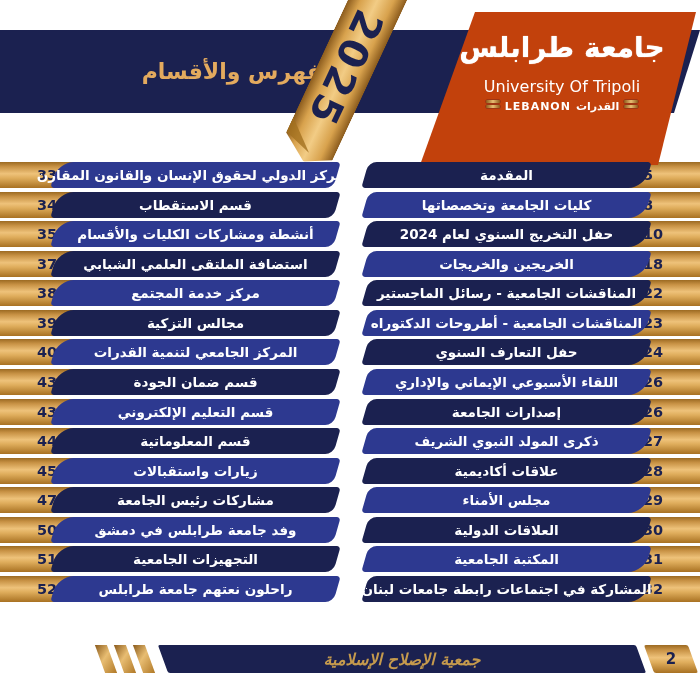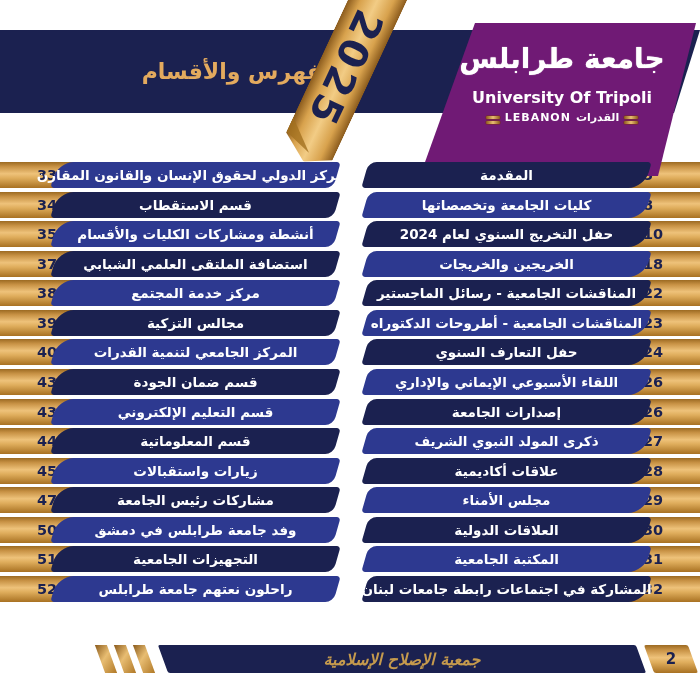"جامعة طرابلس" .logo-block { background: #701a75 -> #c2410c; top: 23px -> 12px }
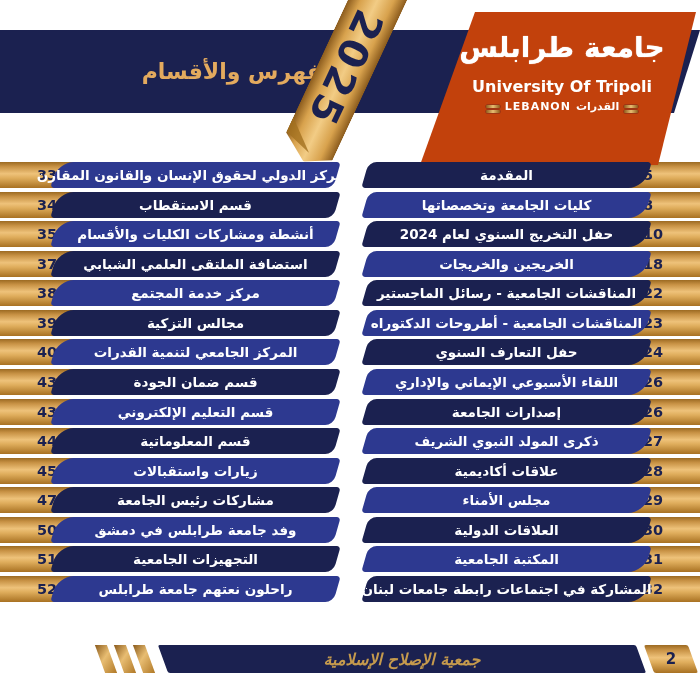"University Of Tripoli" .logo-en { font-weight: 700 -> 400 }
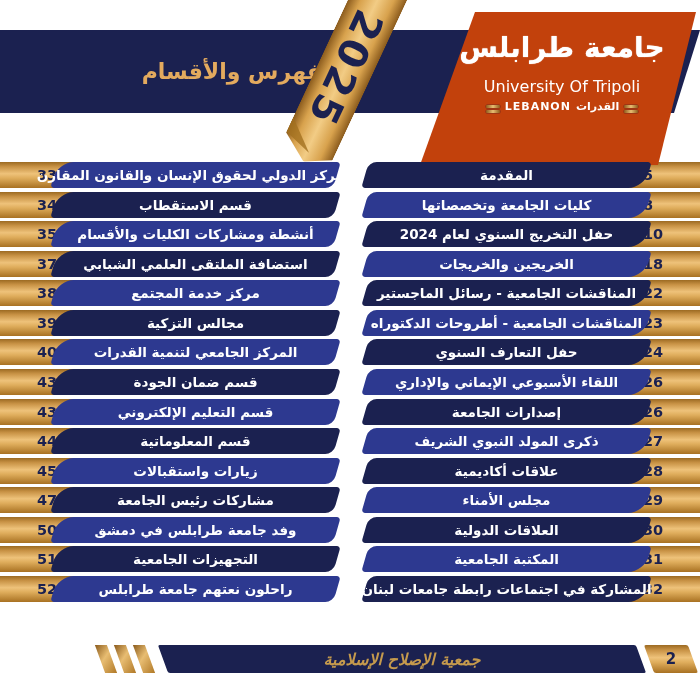"LEBANON" .logo-country { align-items: flex-end -> flex-start }
